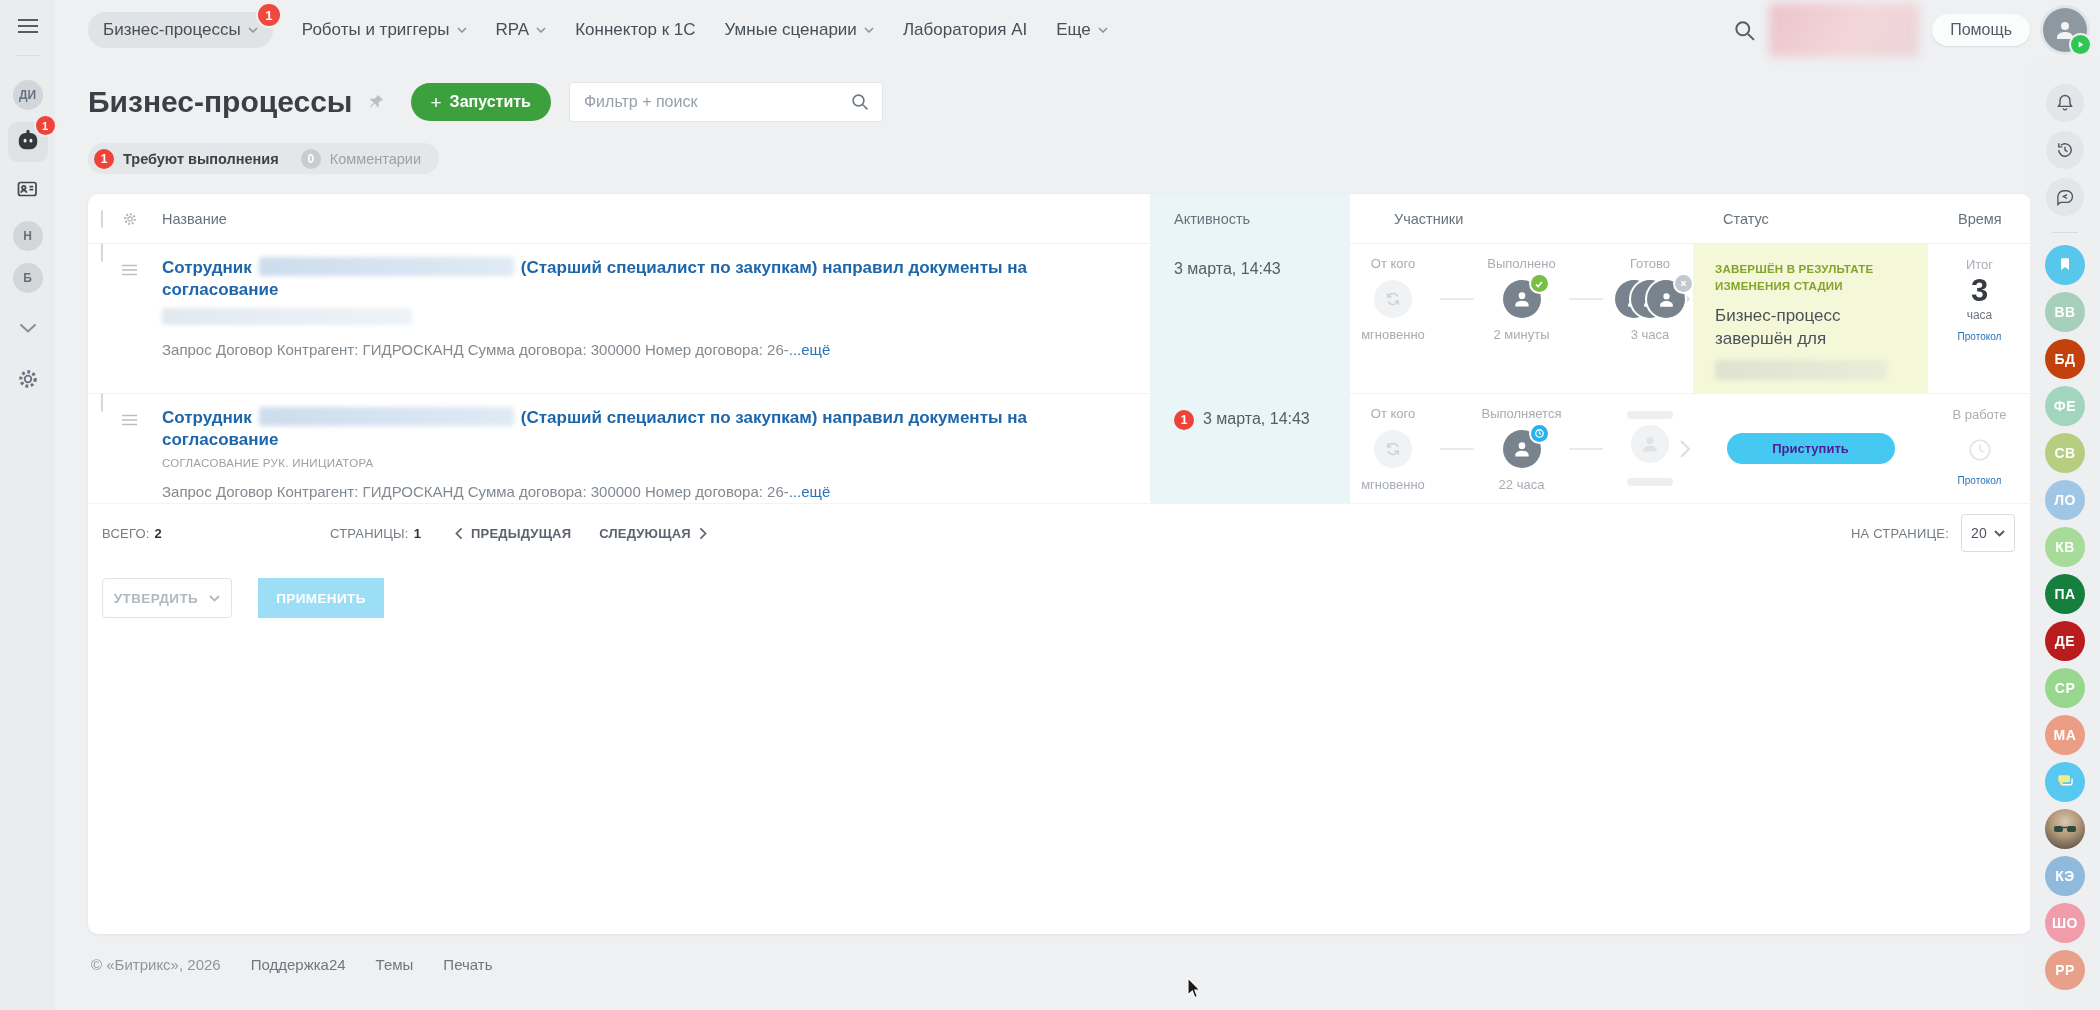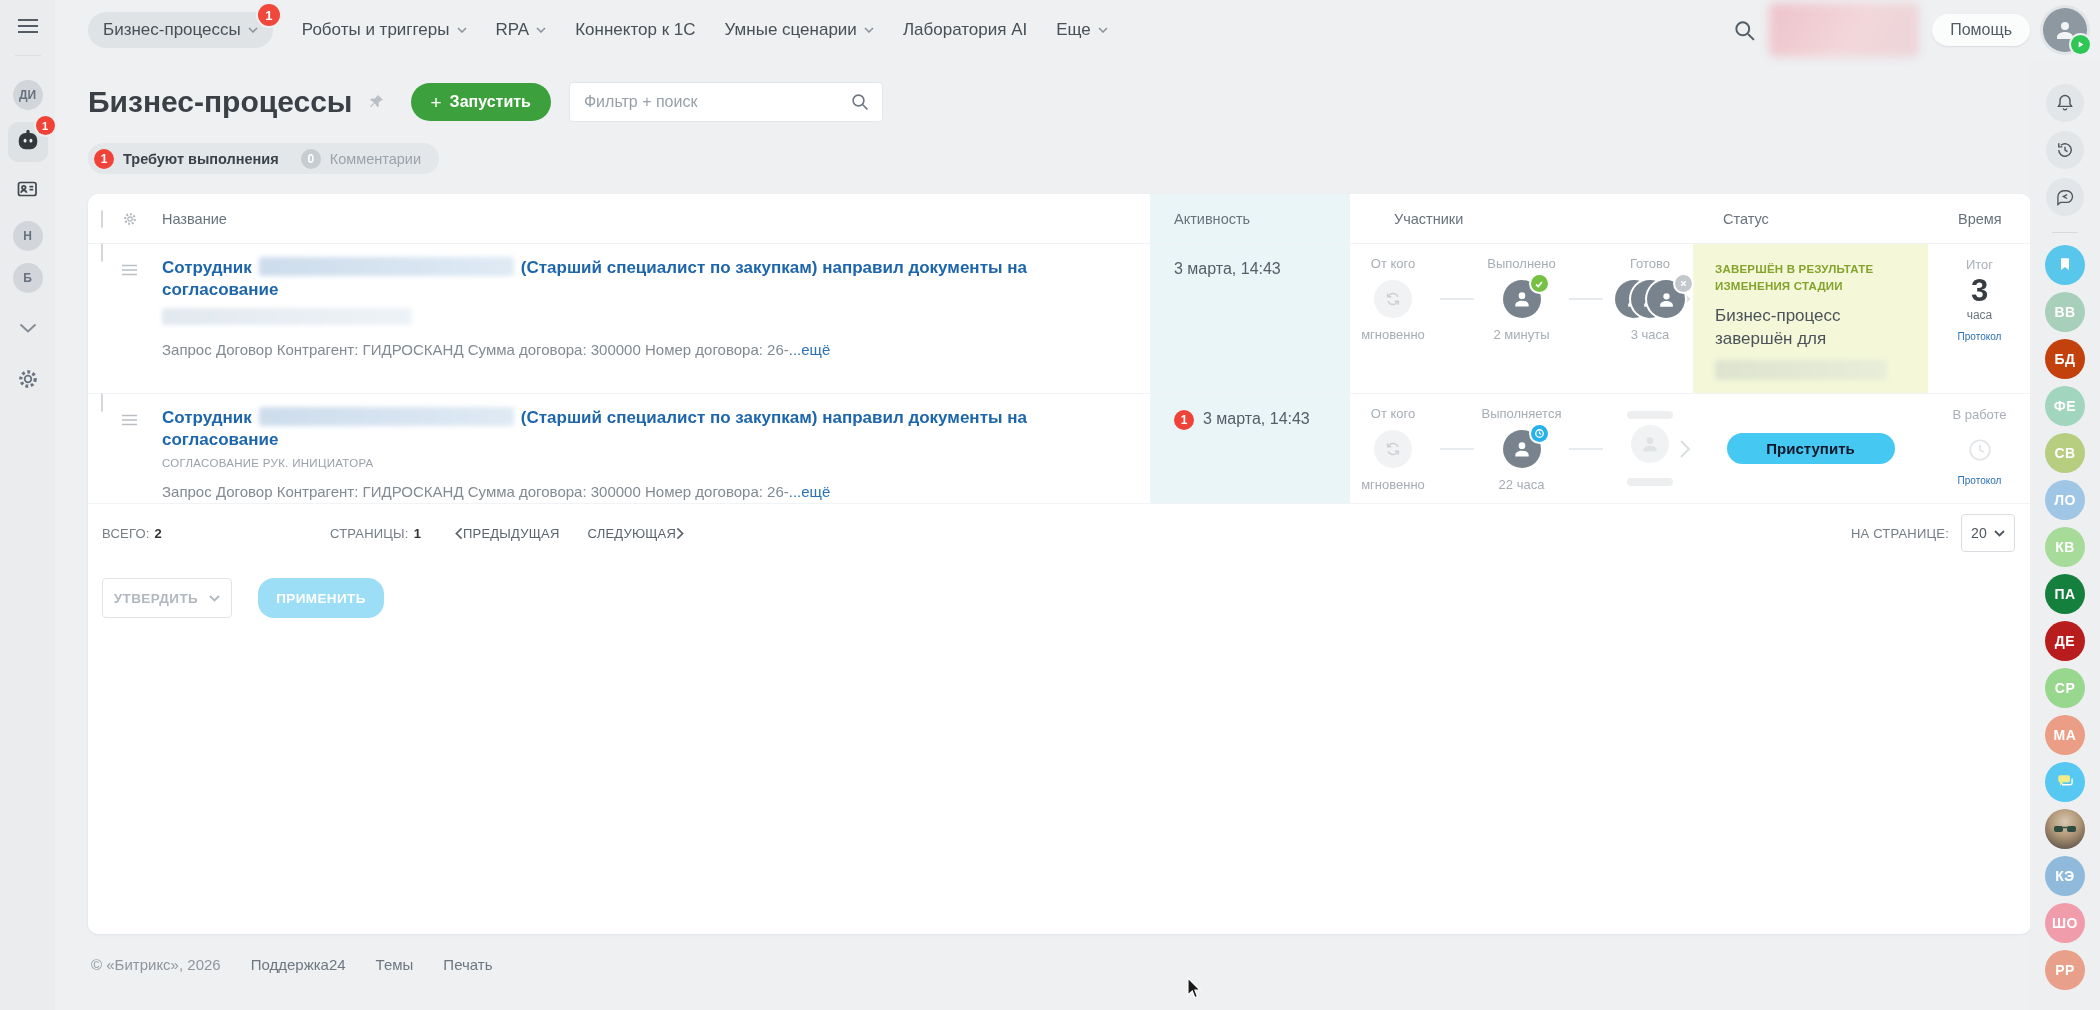"Приступить" .start-btn { color: #0f172a -> #4c1d95; font-size: 15px -> 13px }
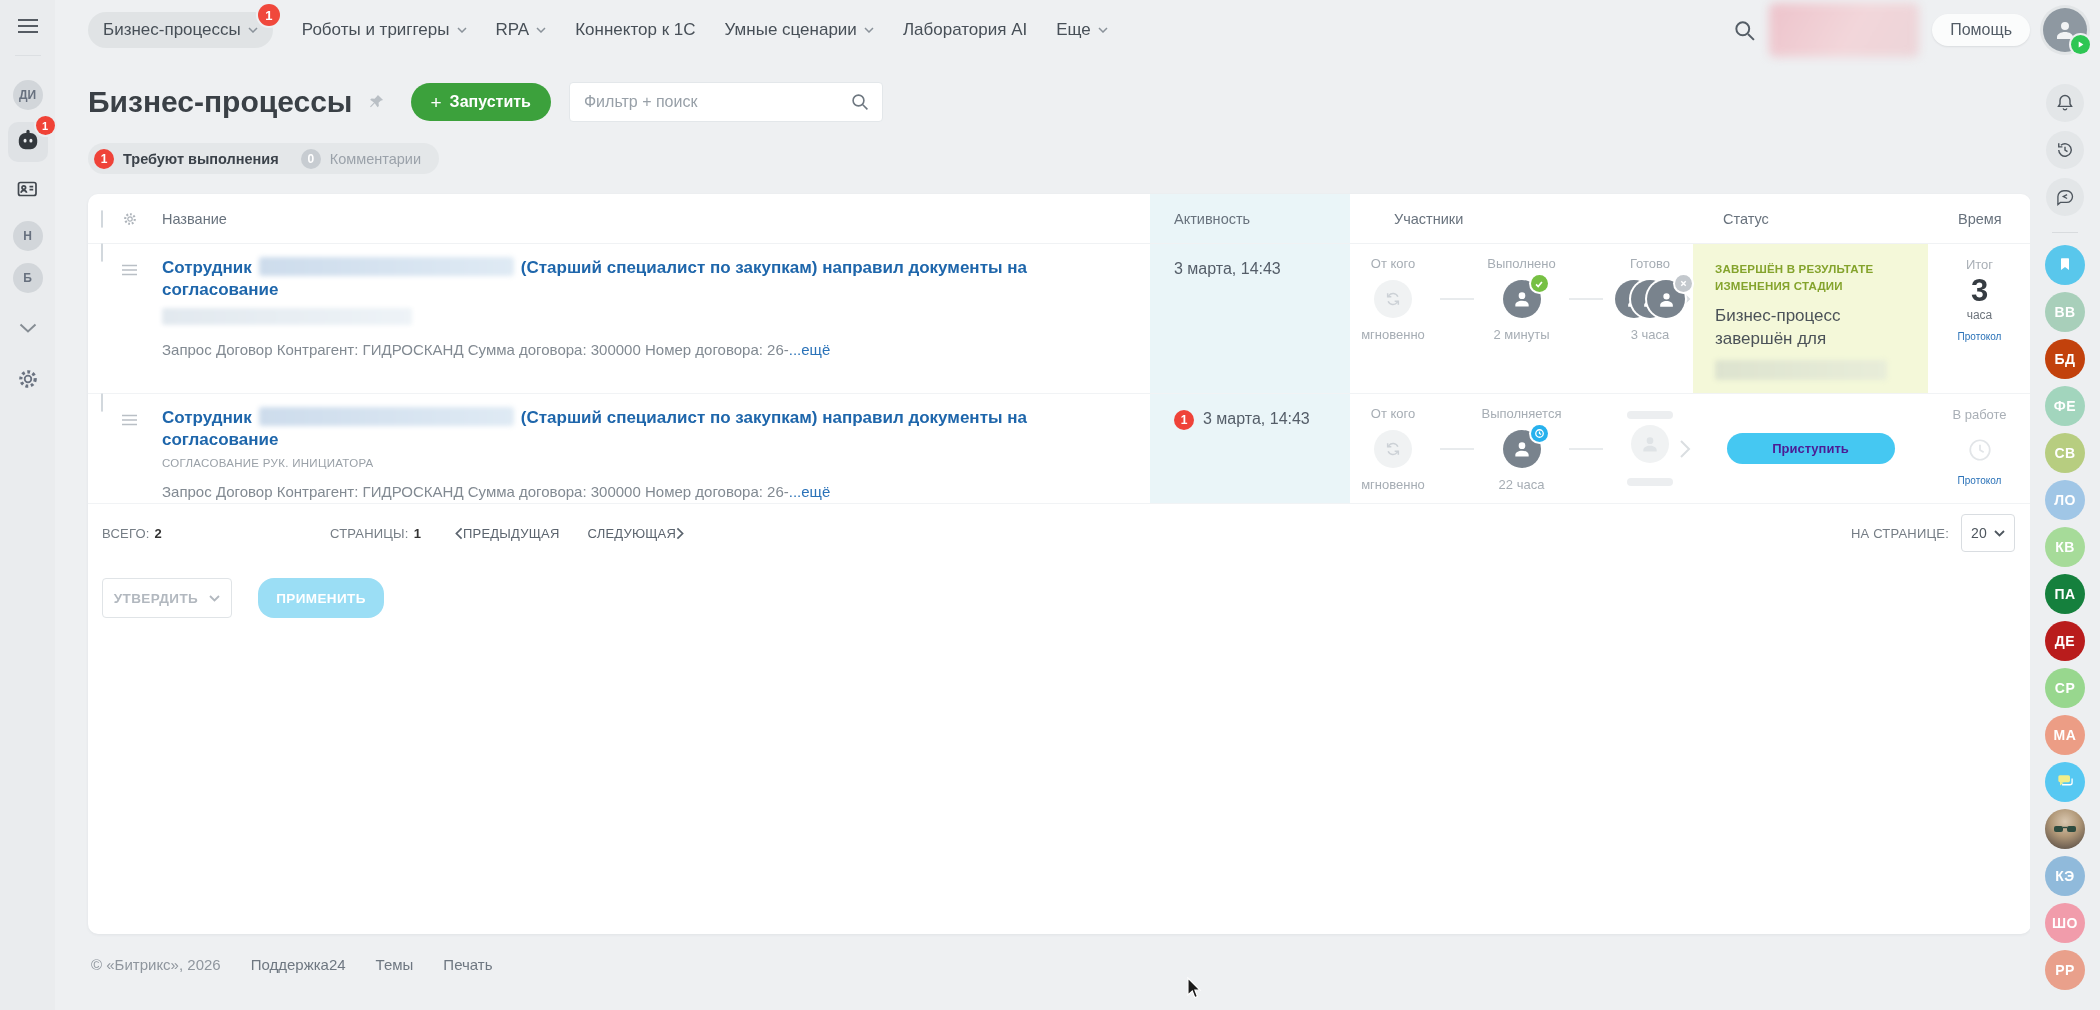"ПРЕДЫДУЩАЯ" .pag-btn { font-weight: 400 -> 700; gap: none -> 8px }
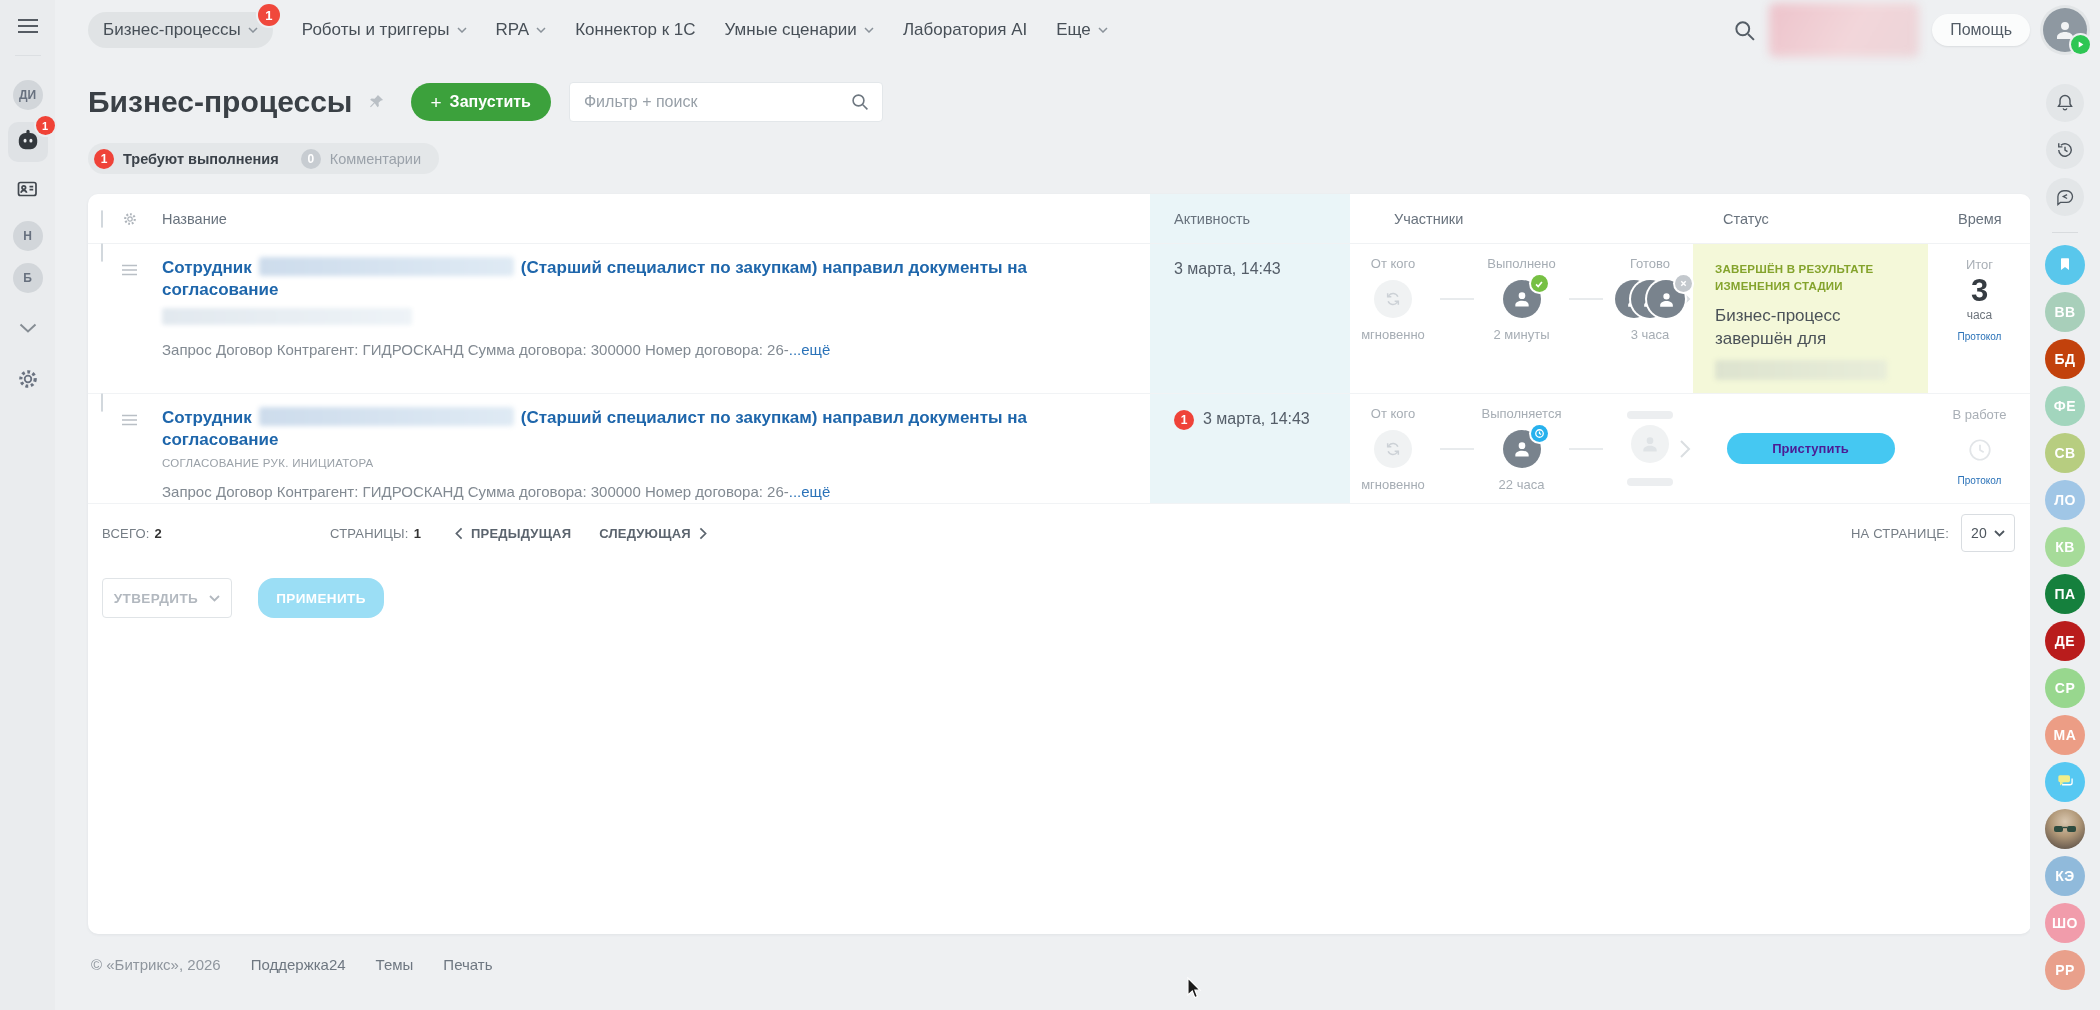"ПРИМЕНИТЬ" .btn-apply { border-radius: 16px -> 0 }
